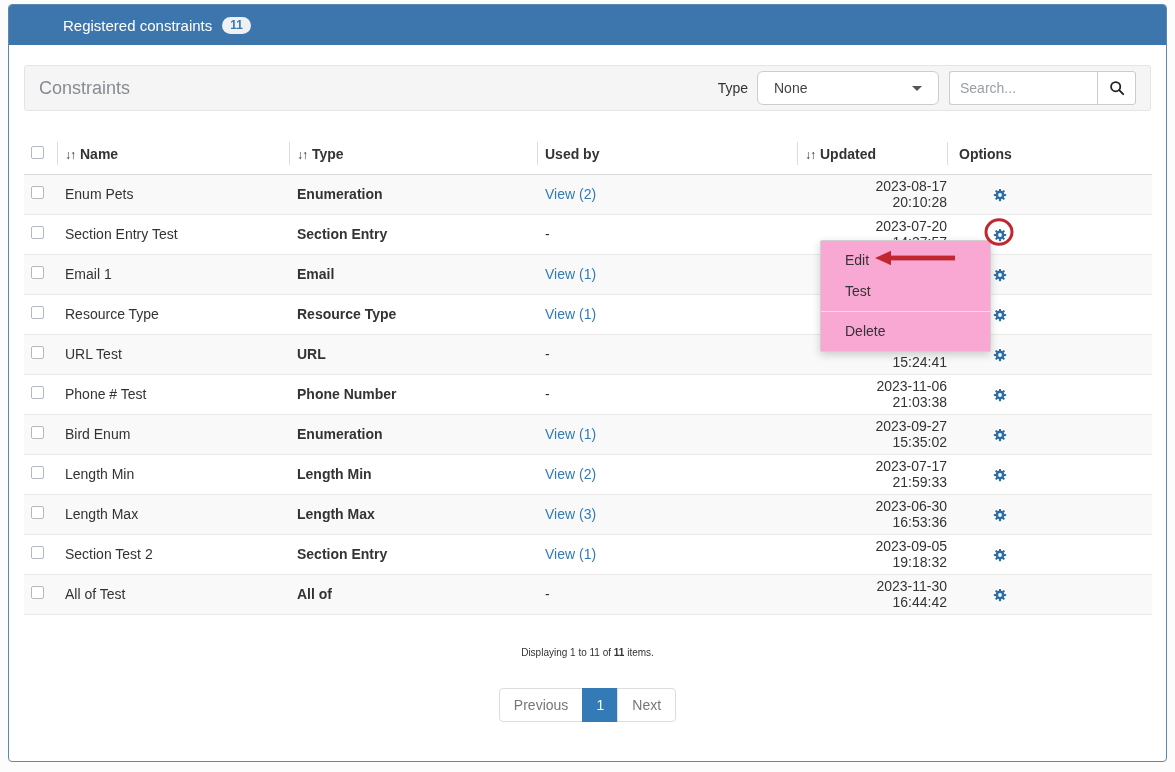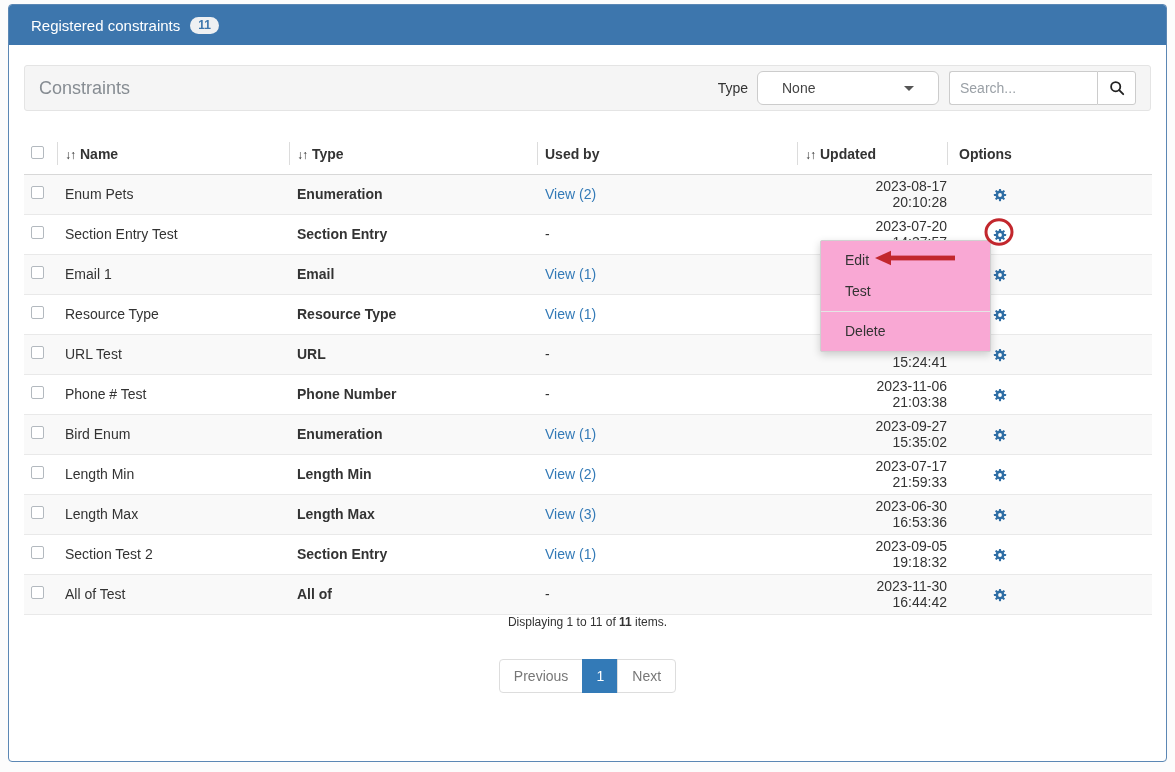"Registered constraints" .card-title { margin-left: none -> 32px }
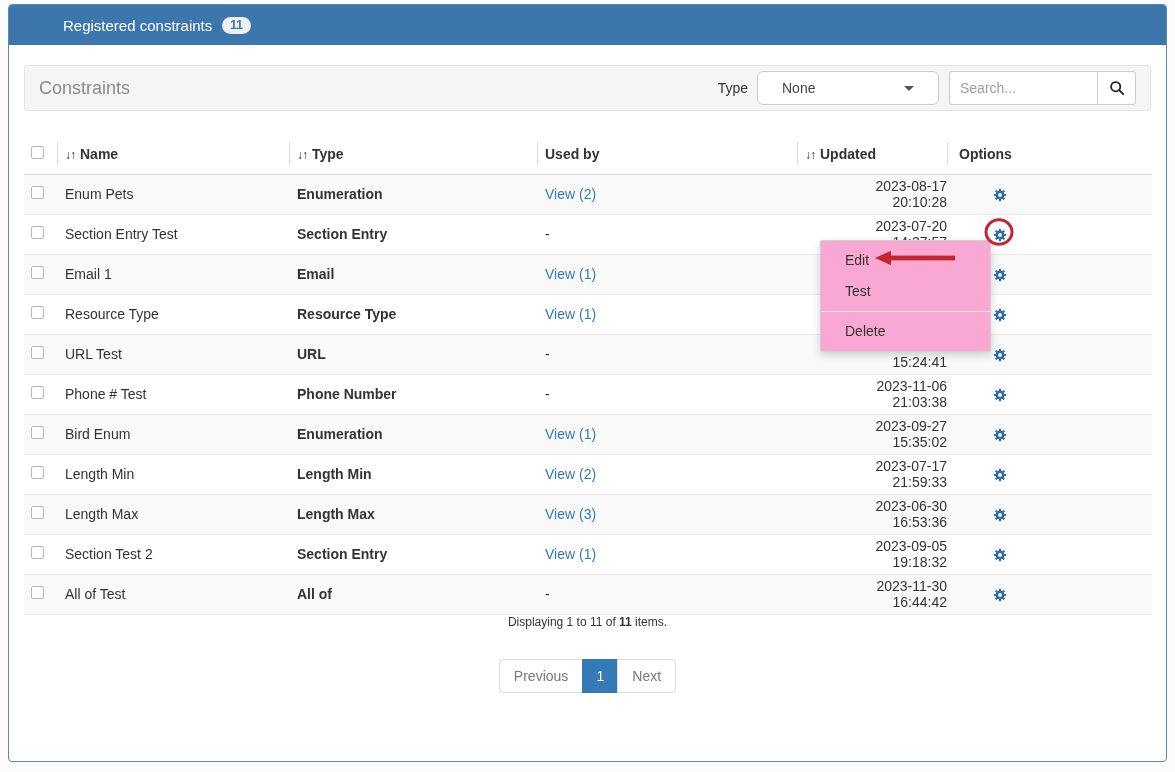"None" .select-box { padding: 0 24px -> 0 16px }
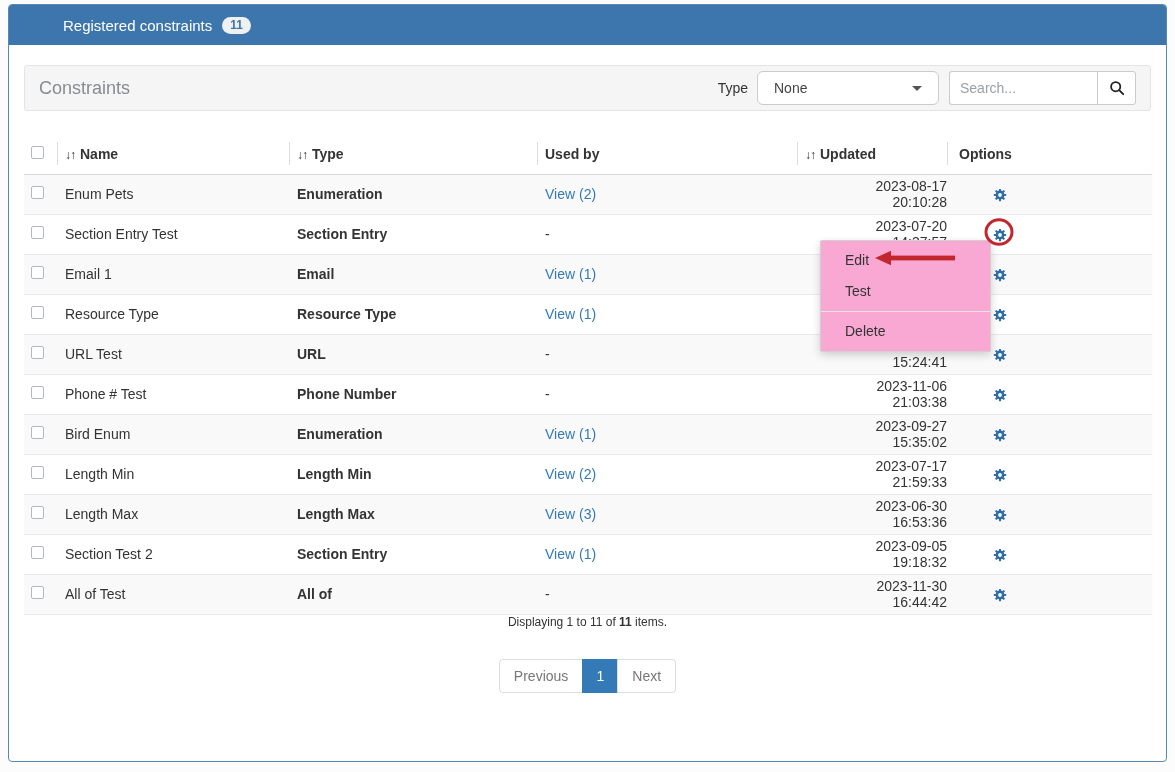"Displaying 1 to 11 of" .summary { font-size: 12px -> 10px; margin-top: none -> 32px }
